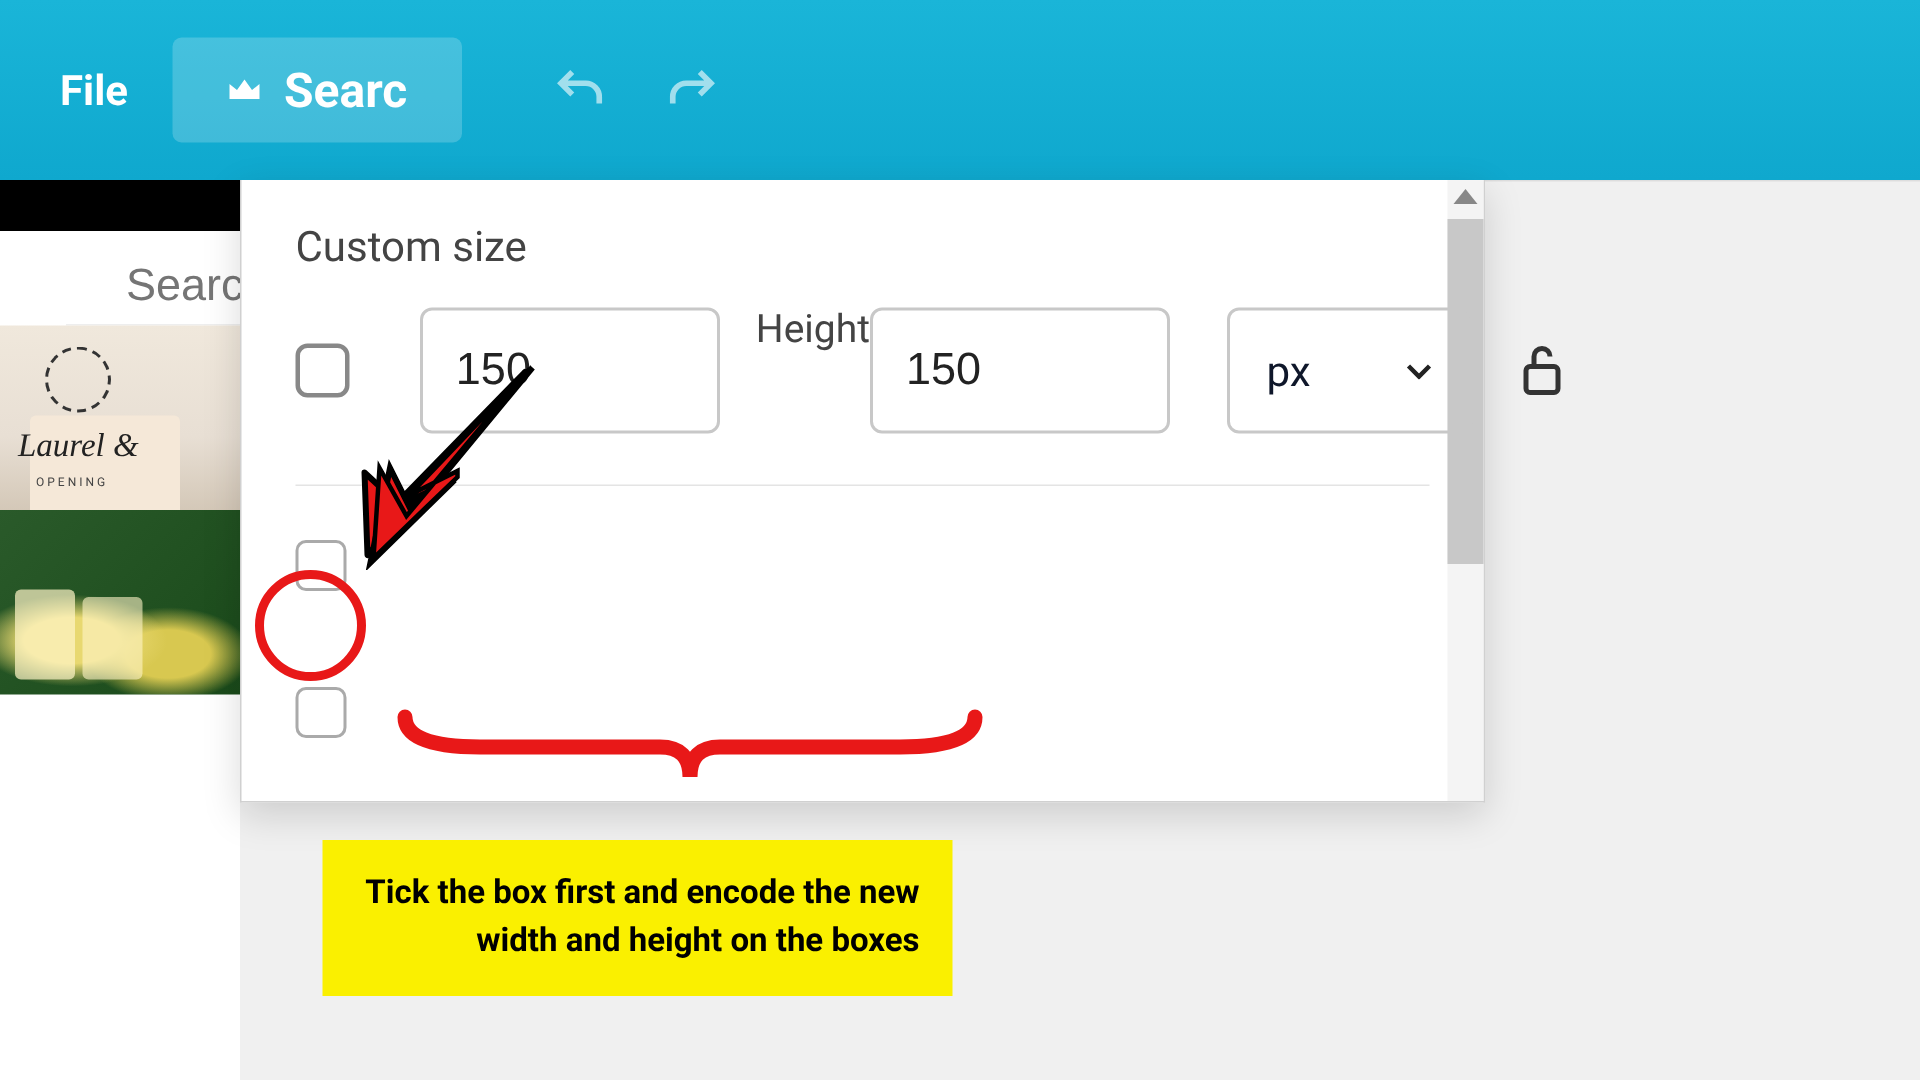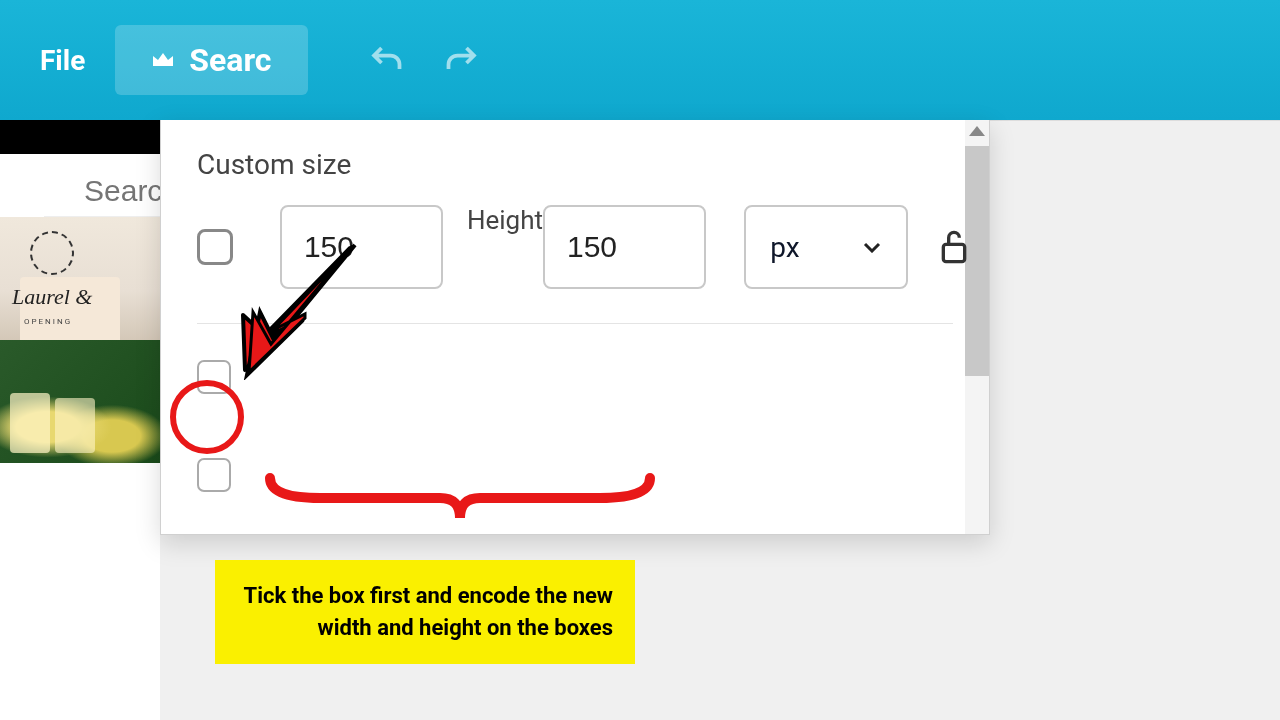"150" .dim-input { width: 163px -> 200px }
